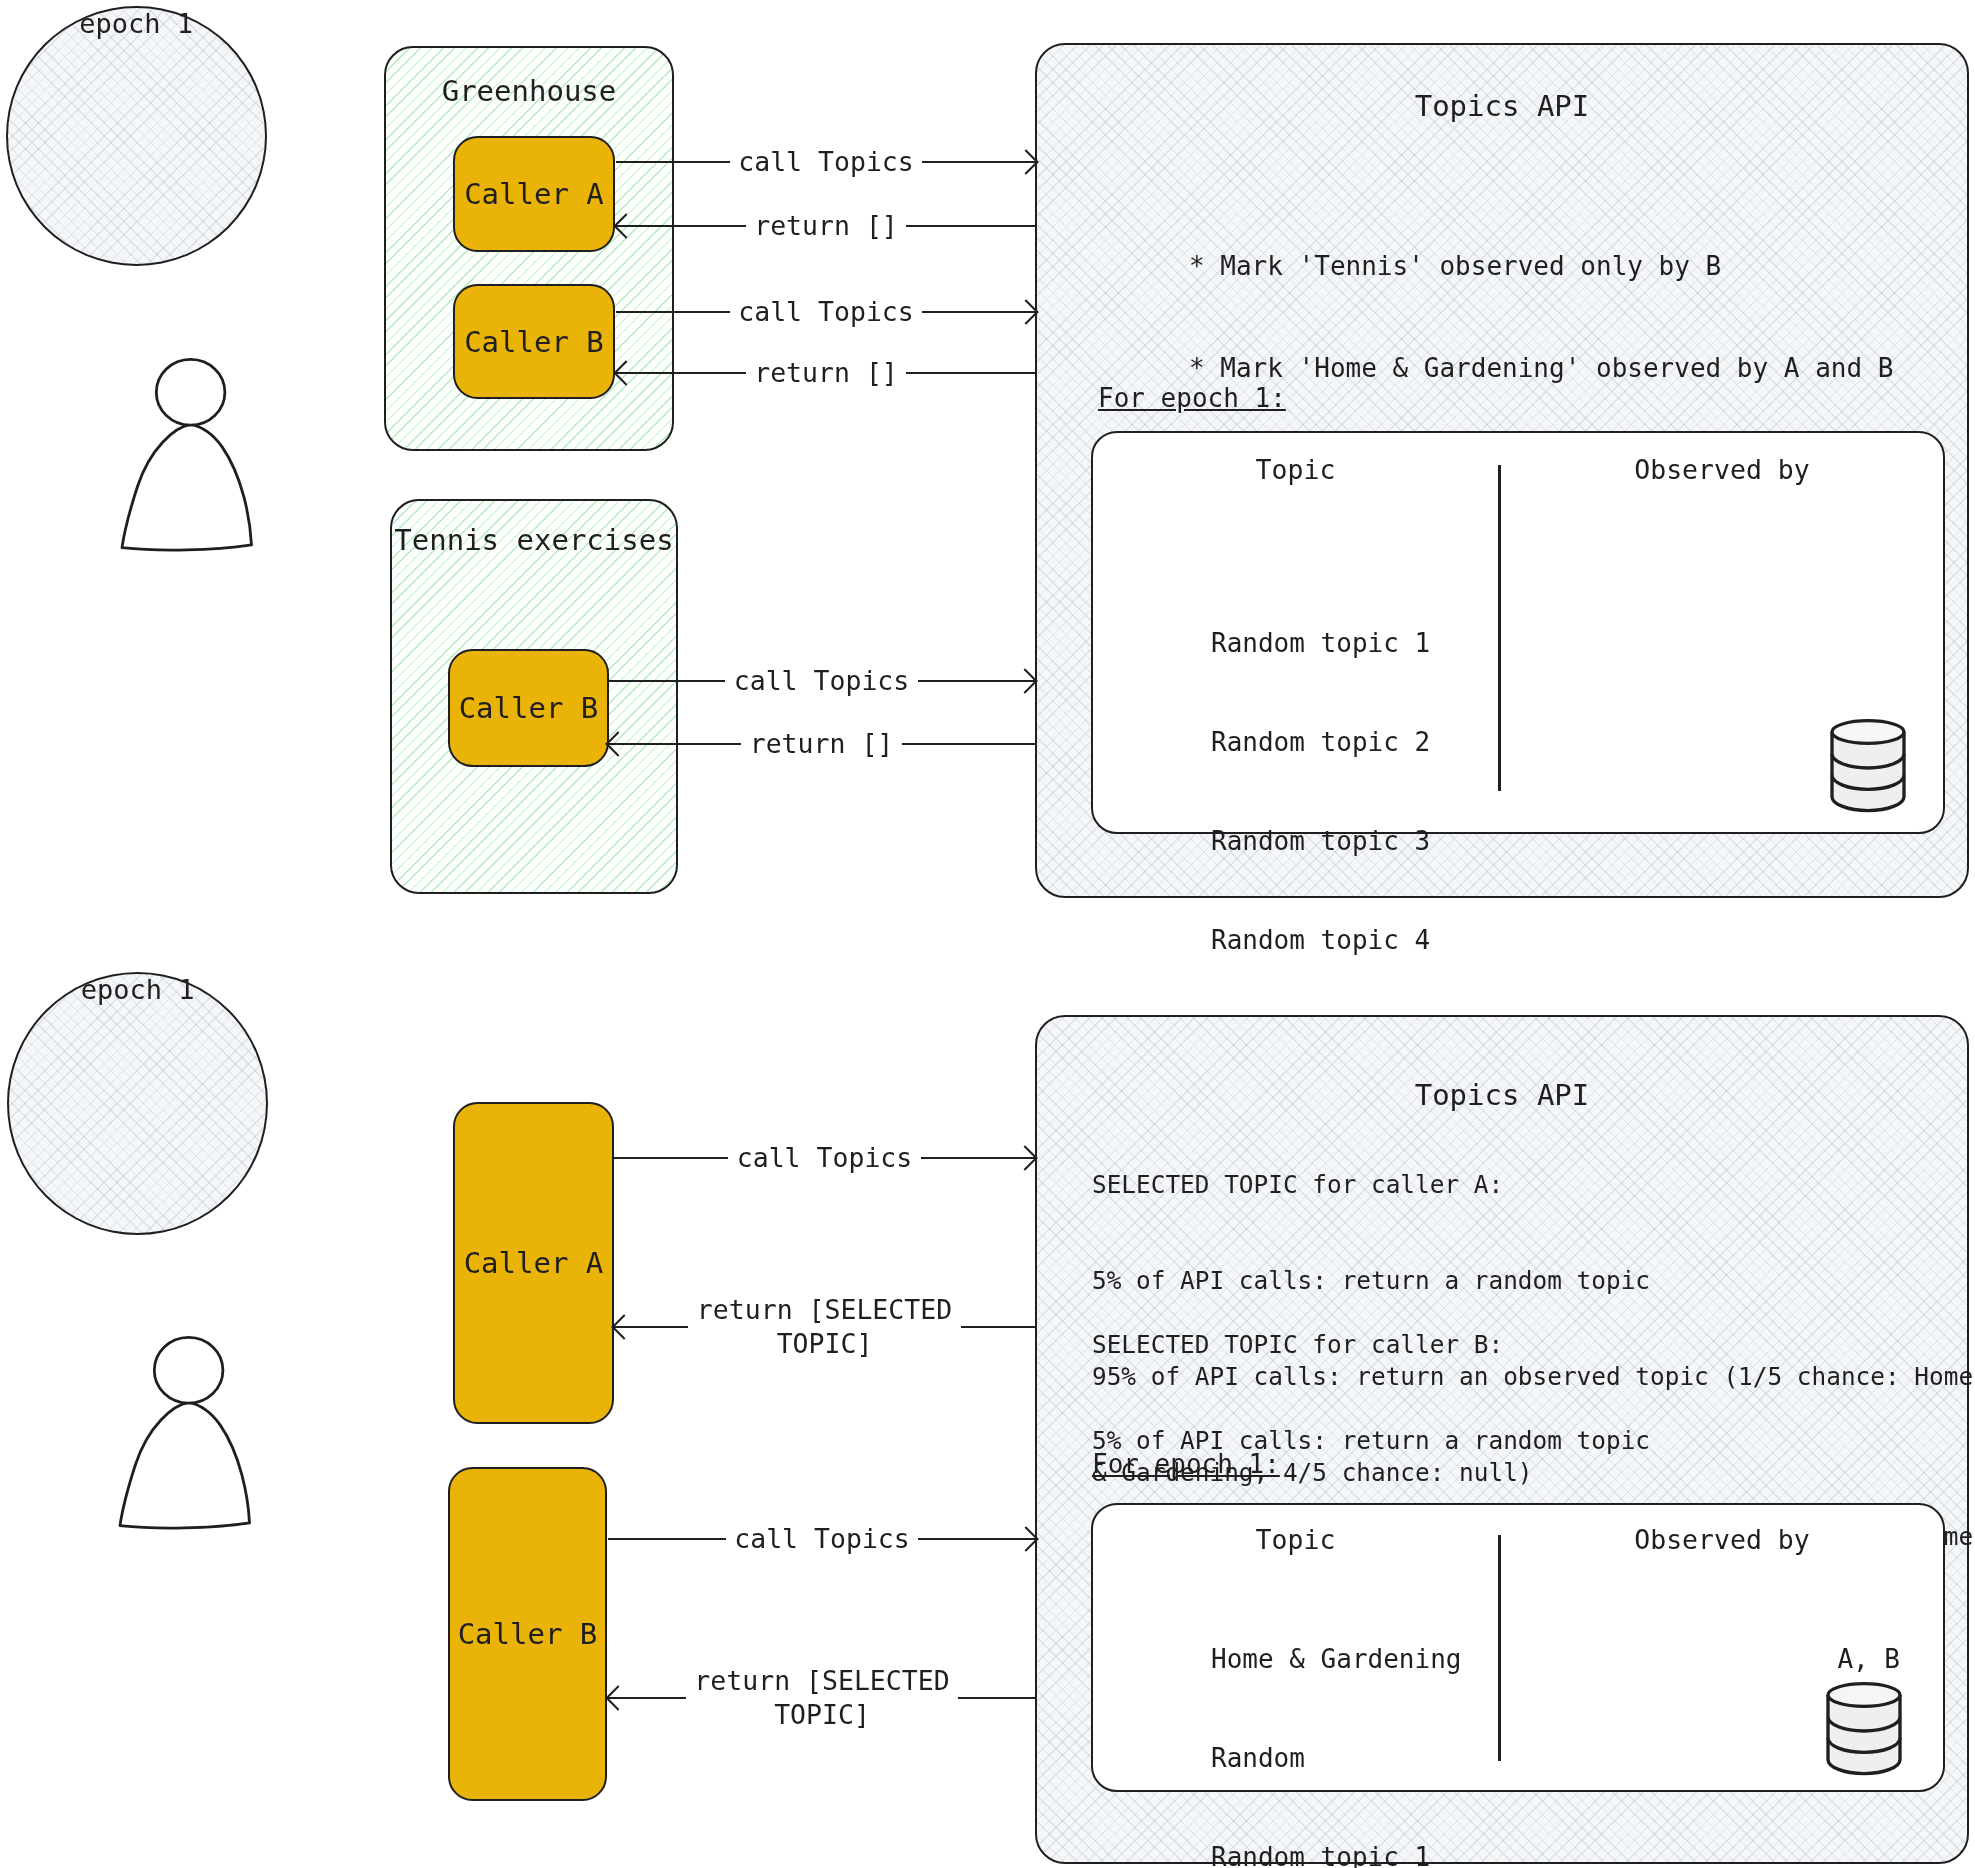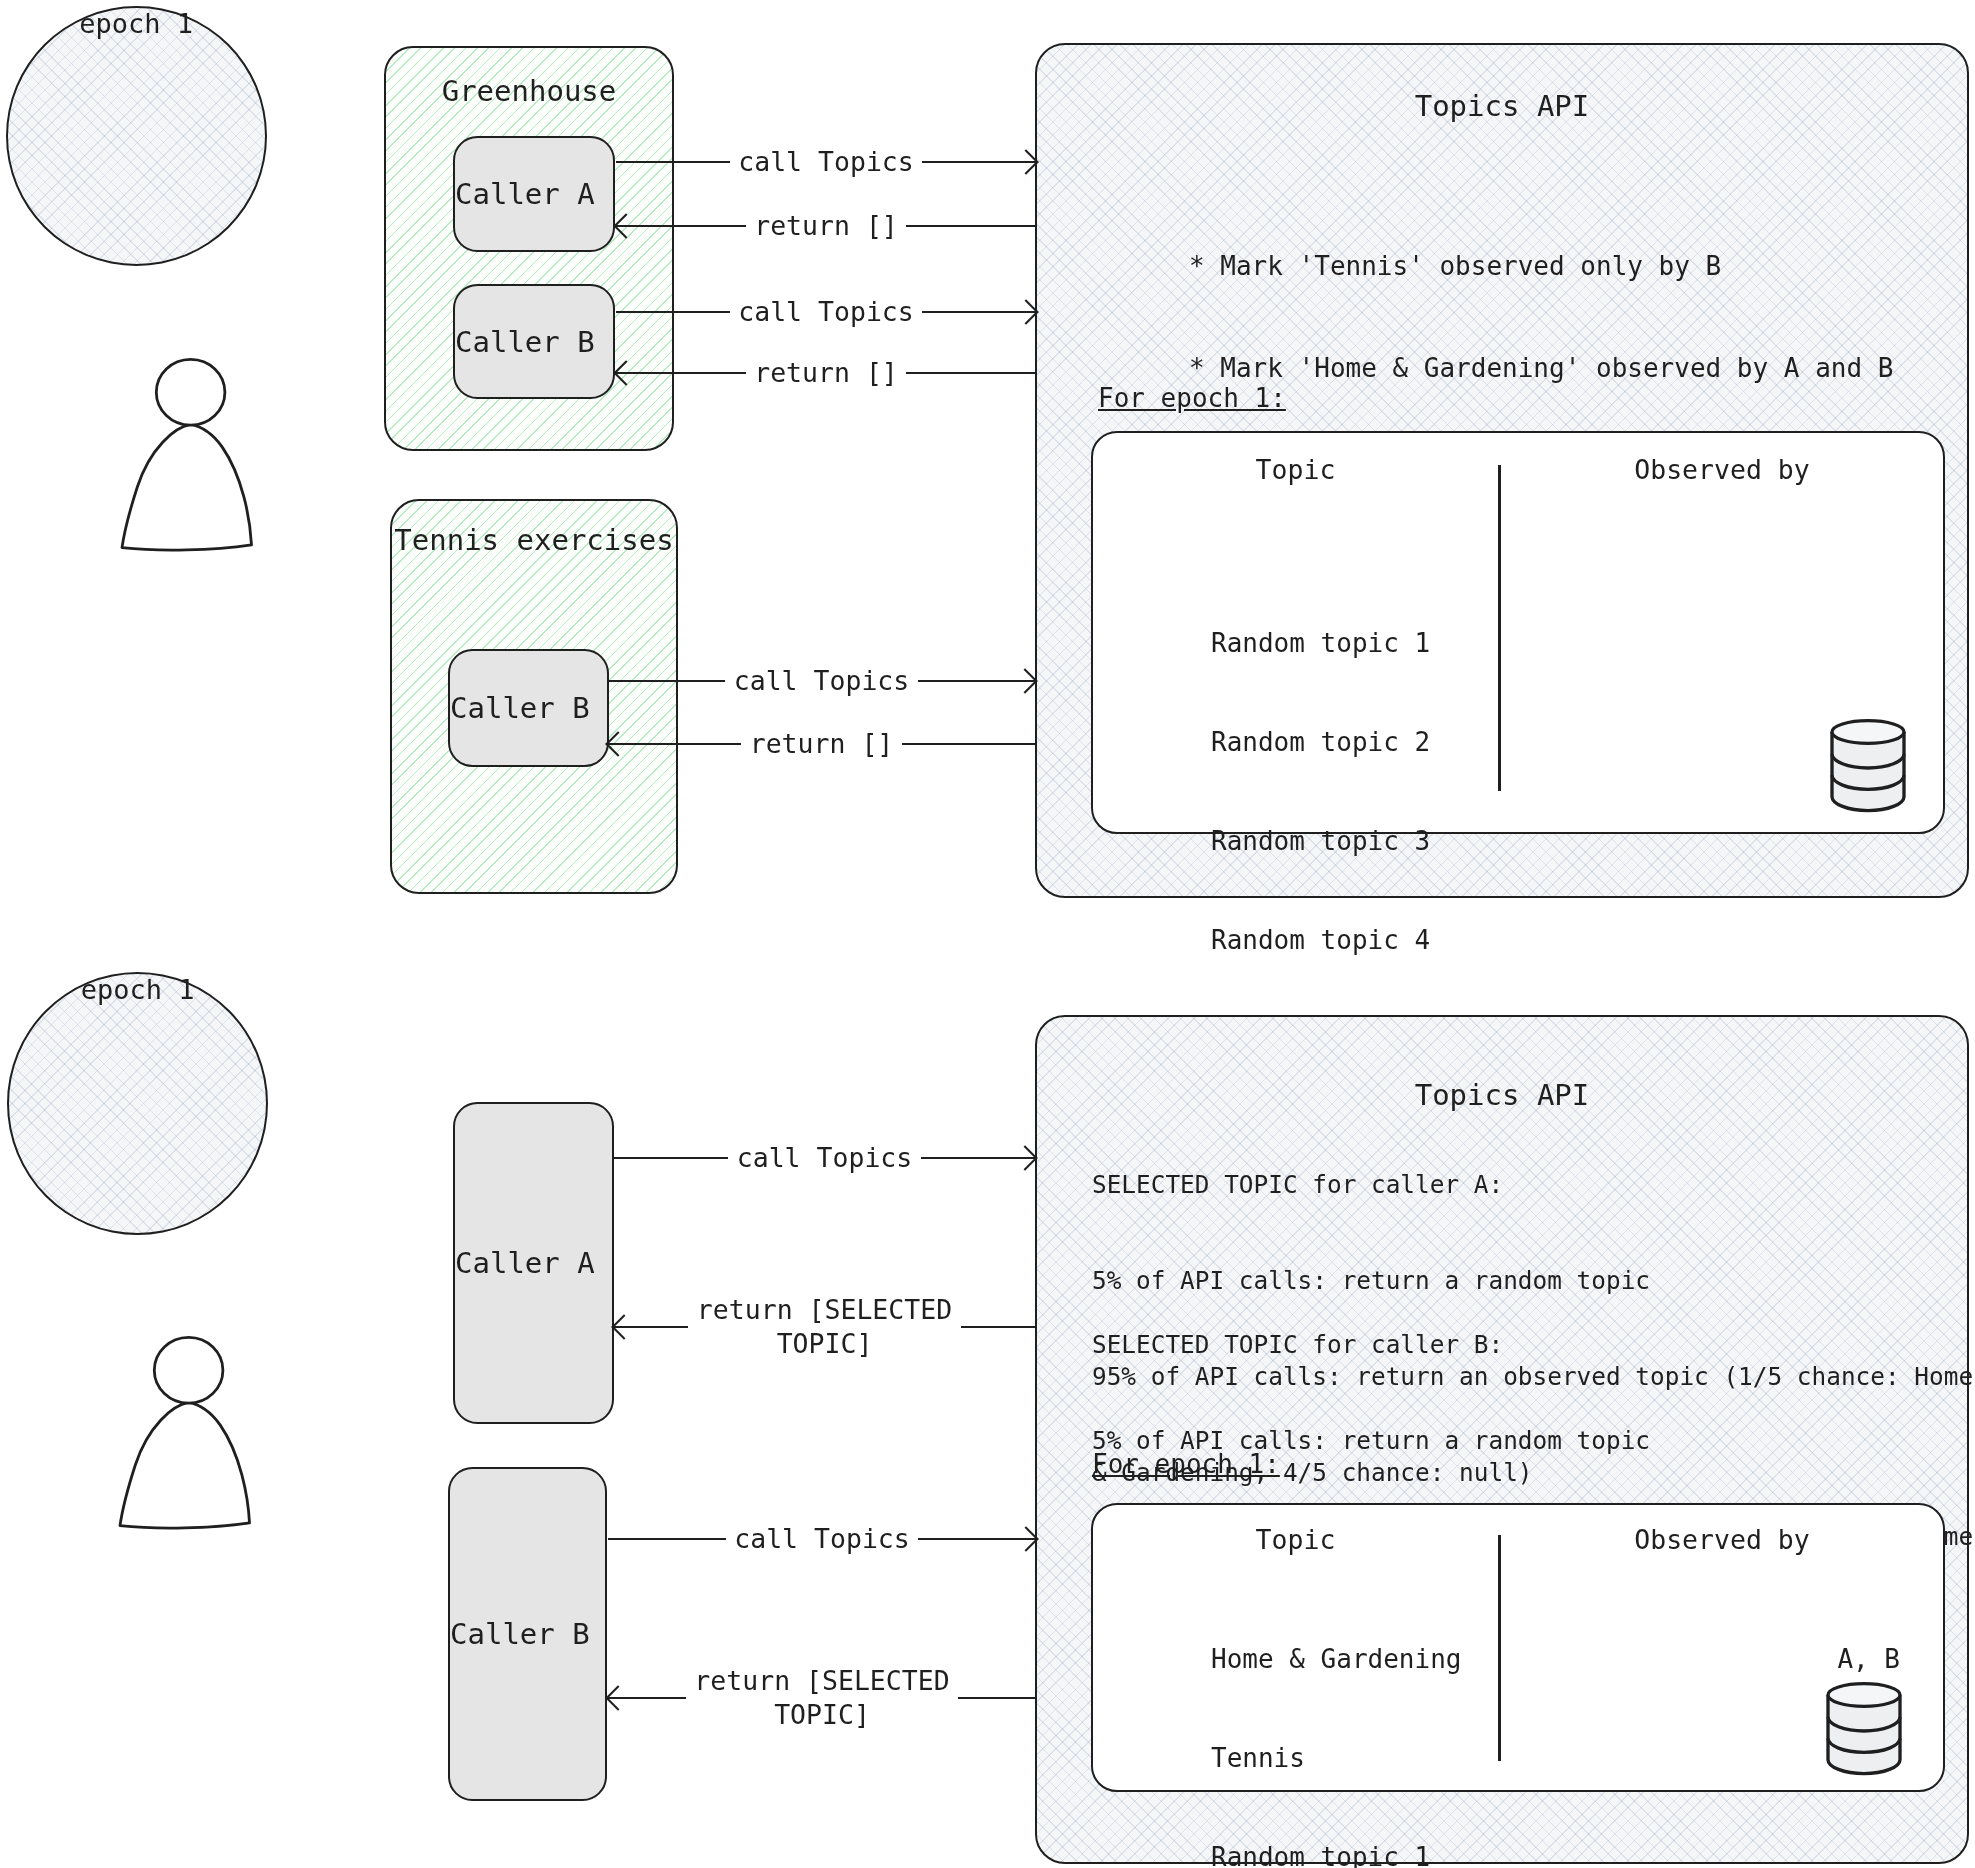"Caller A" .caller { background: #e5e5e5 -> #eab308; justify-content: none -> center }
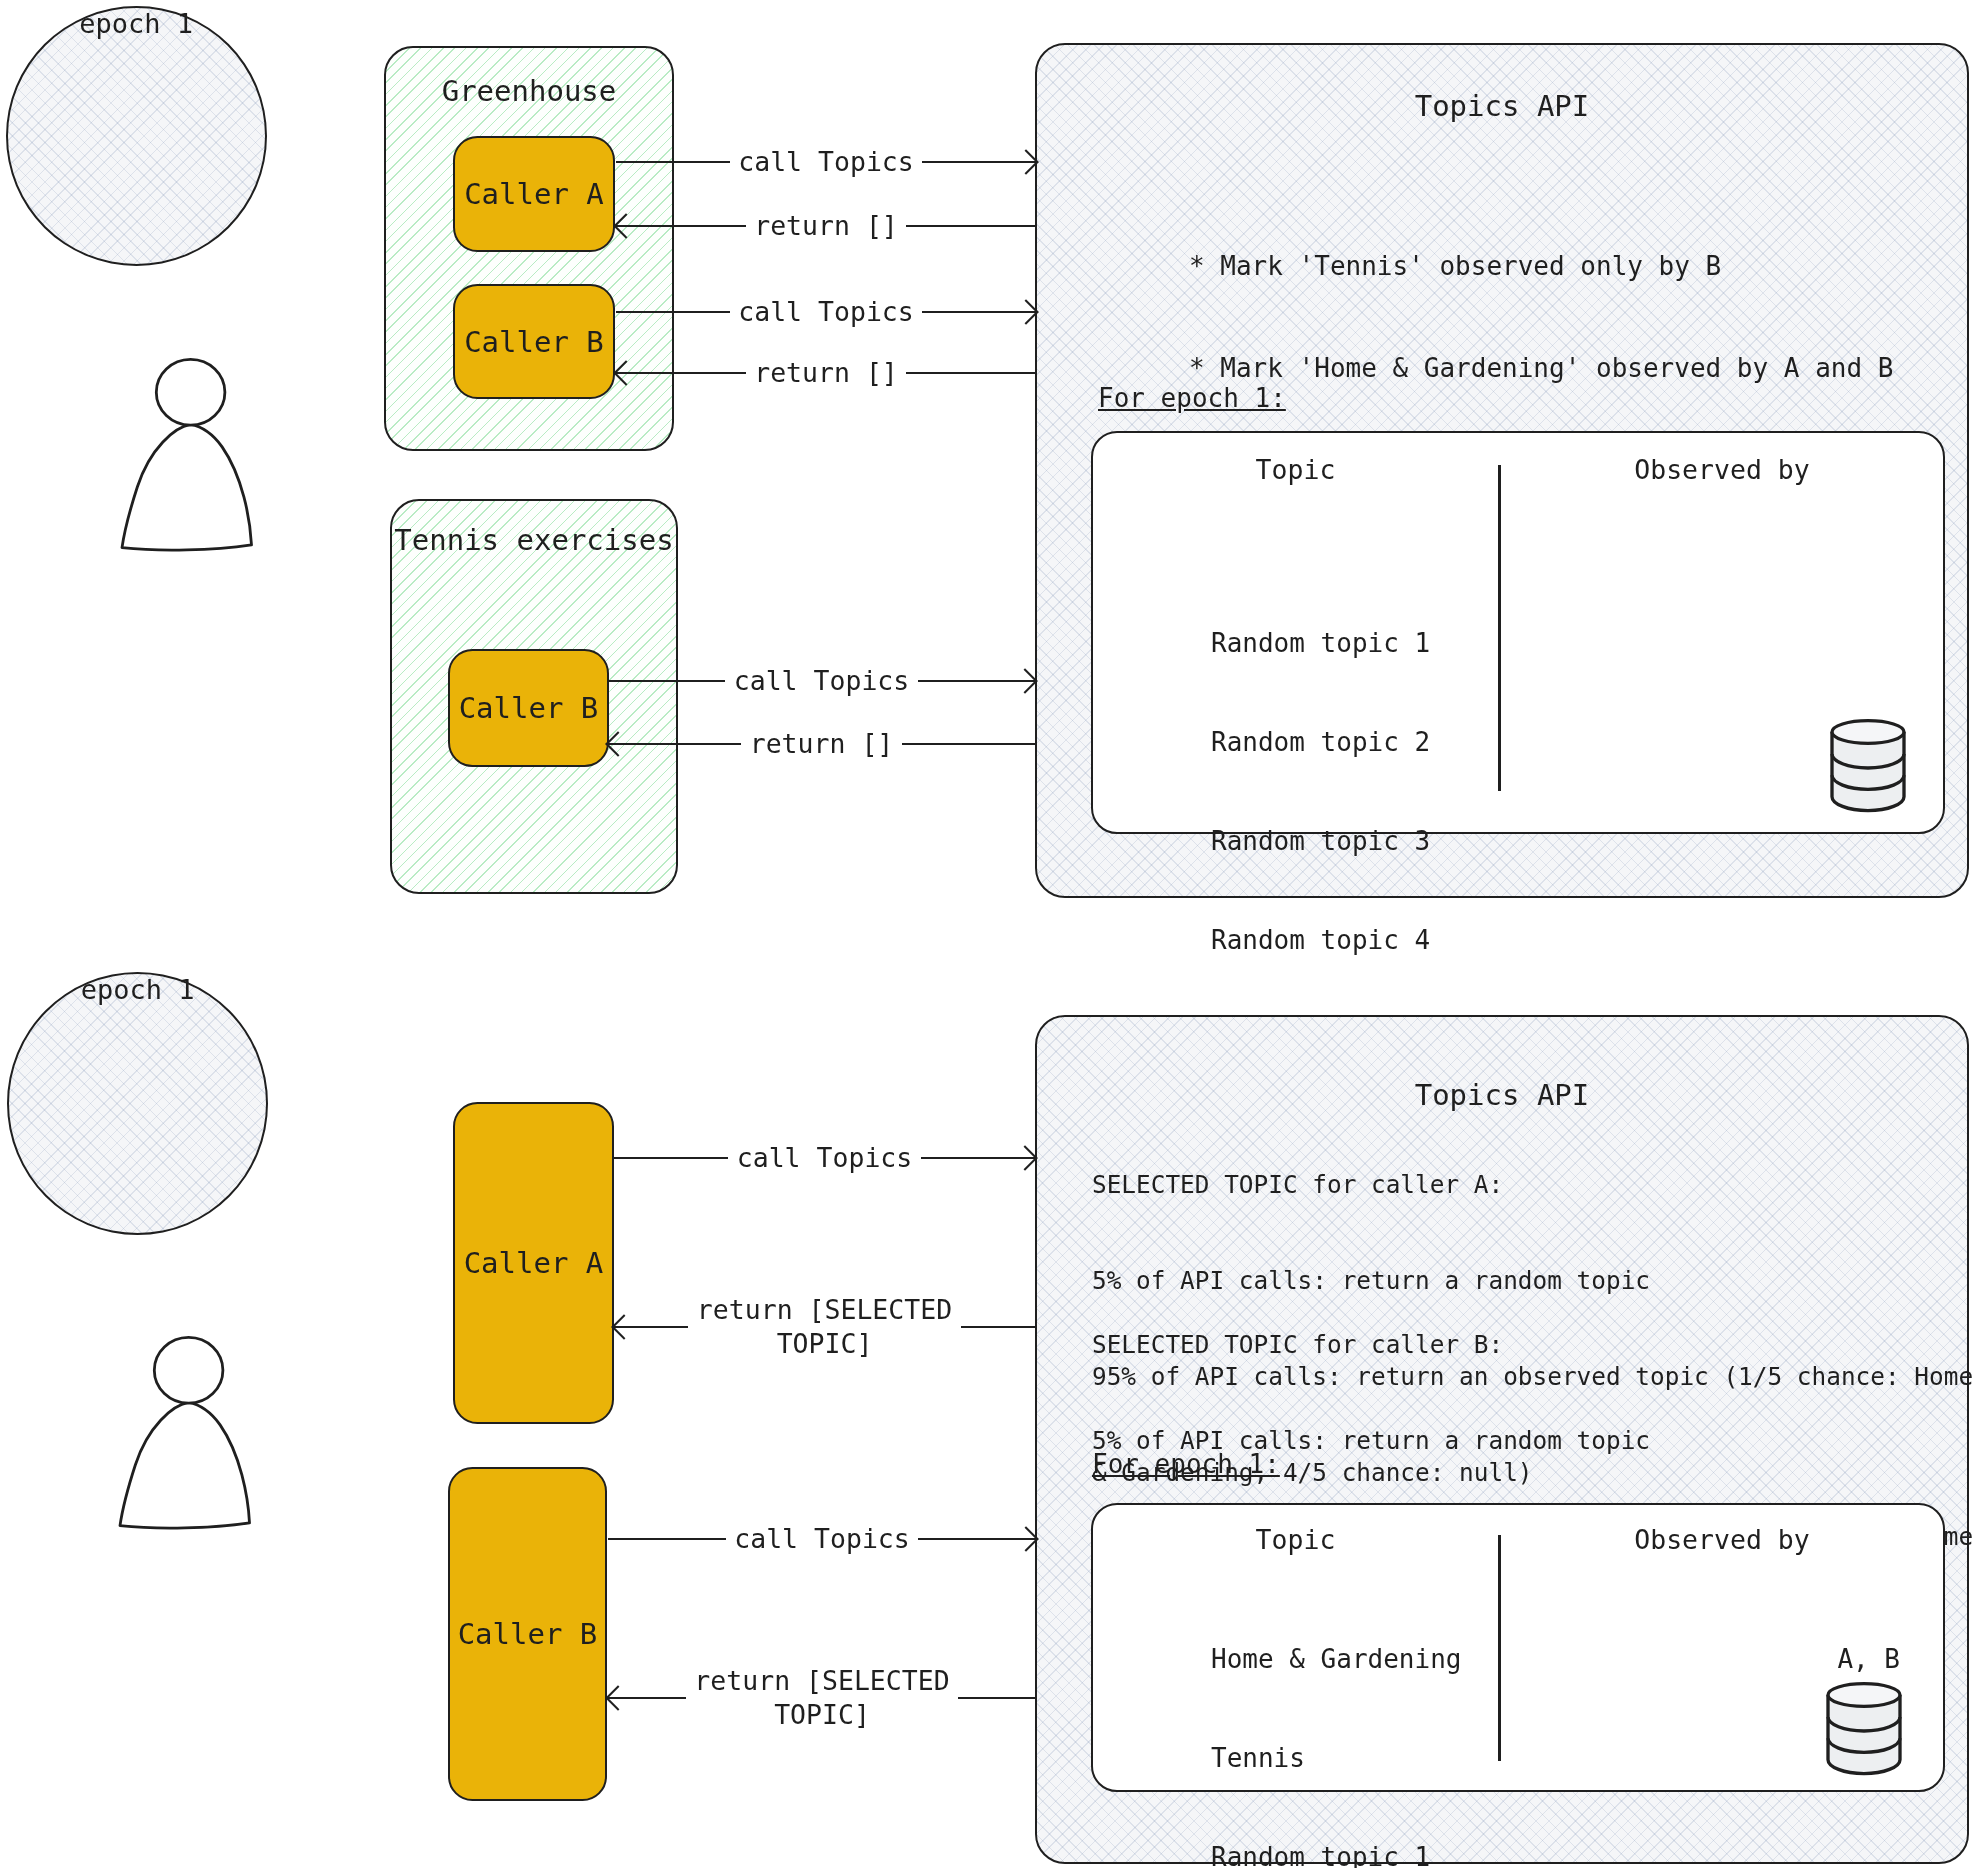"Tennis" div { text: Tennis -> Random }
